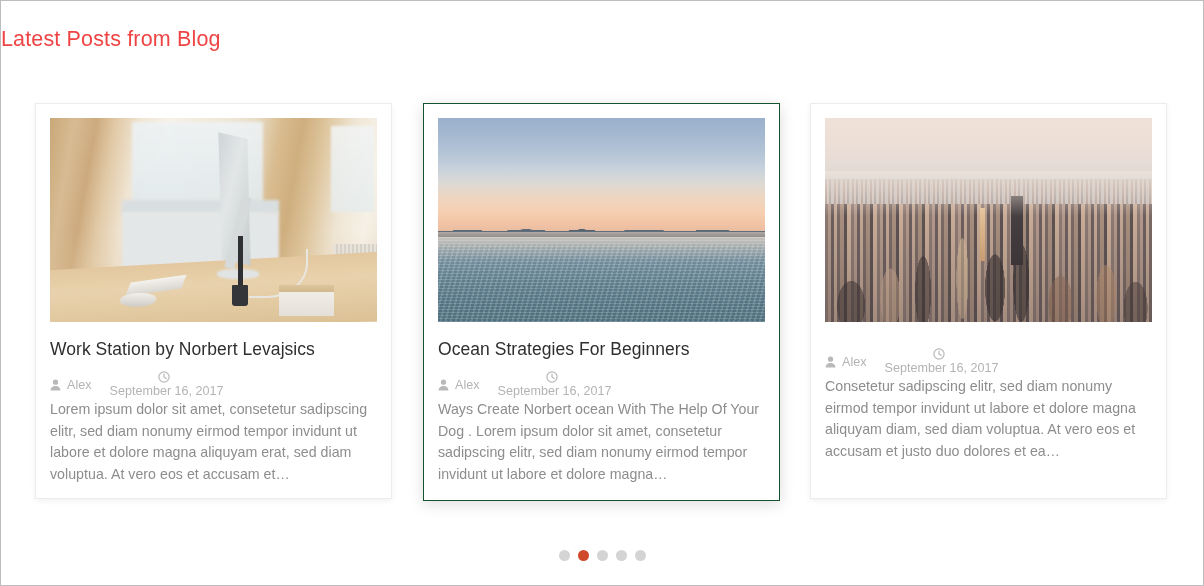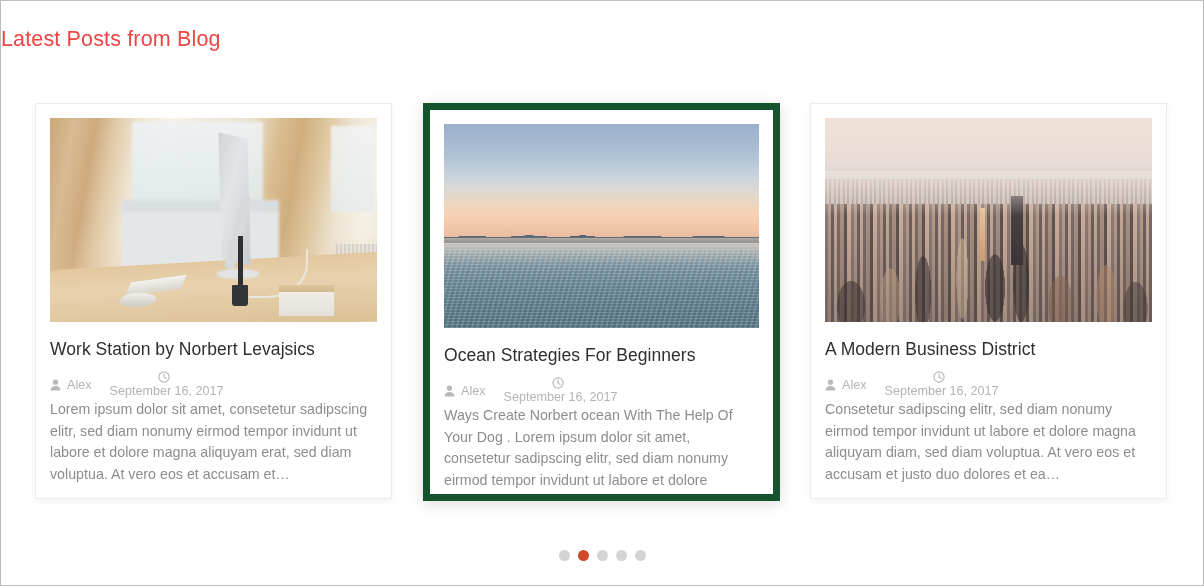"Ocean Strategies For Beginners" .card.featured { border: 7px solid #14532d -> 1px solid #14532d }
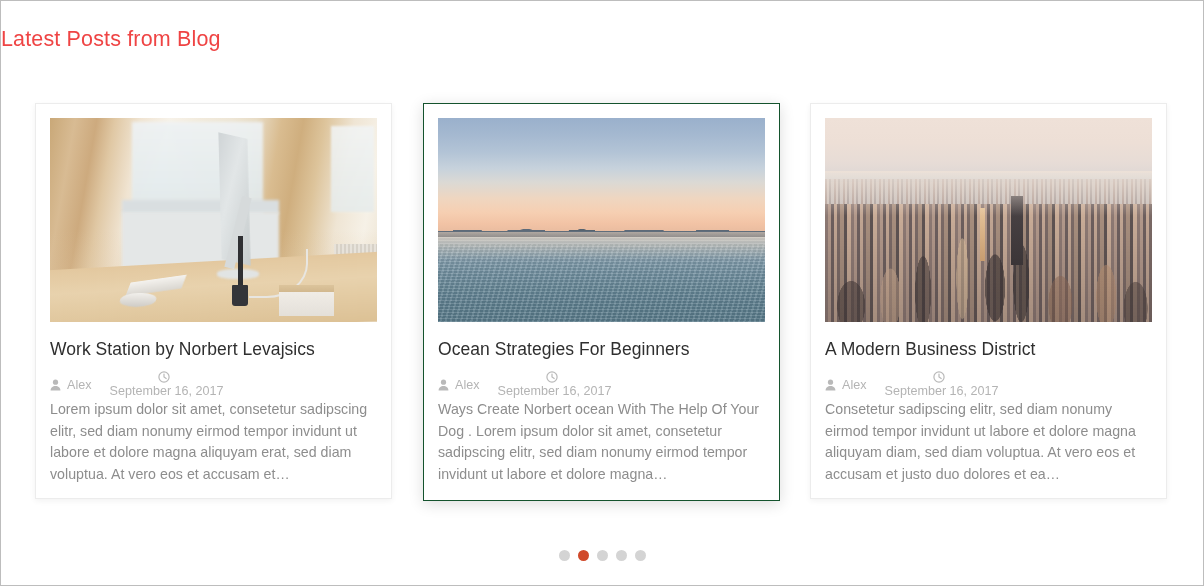"A Modern Business District" h3.post-title { html: <h3>A Modern Business District</h3> -> none }
